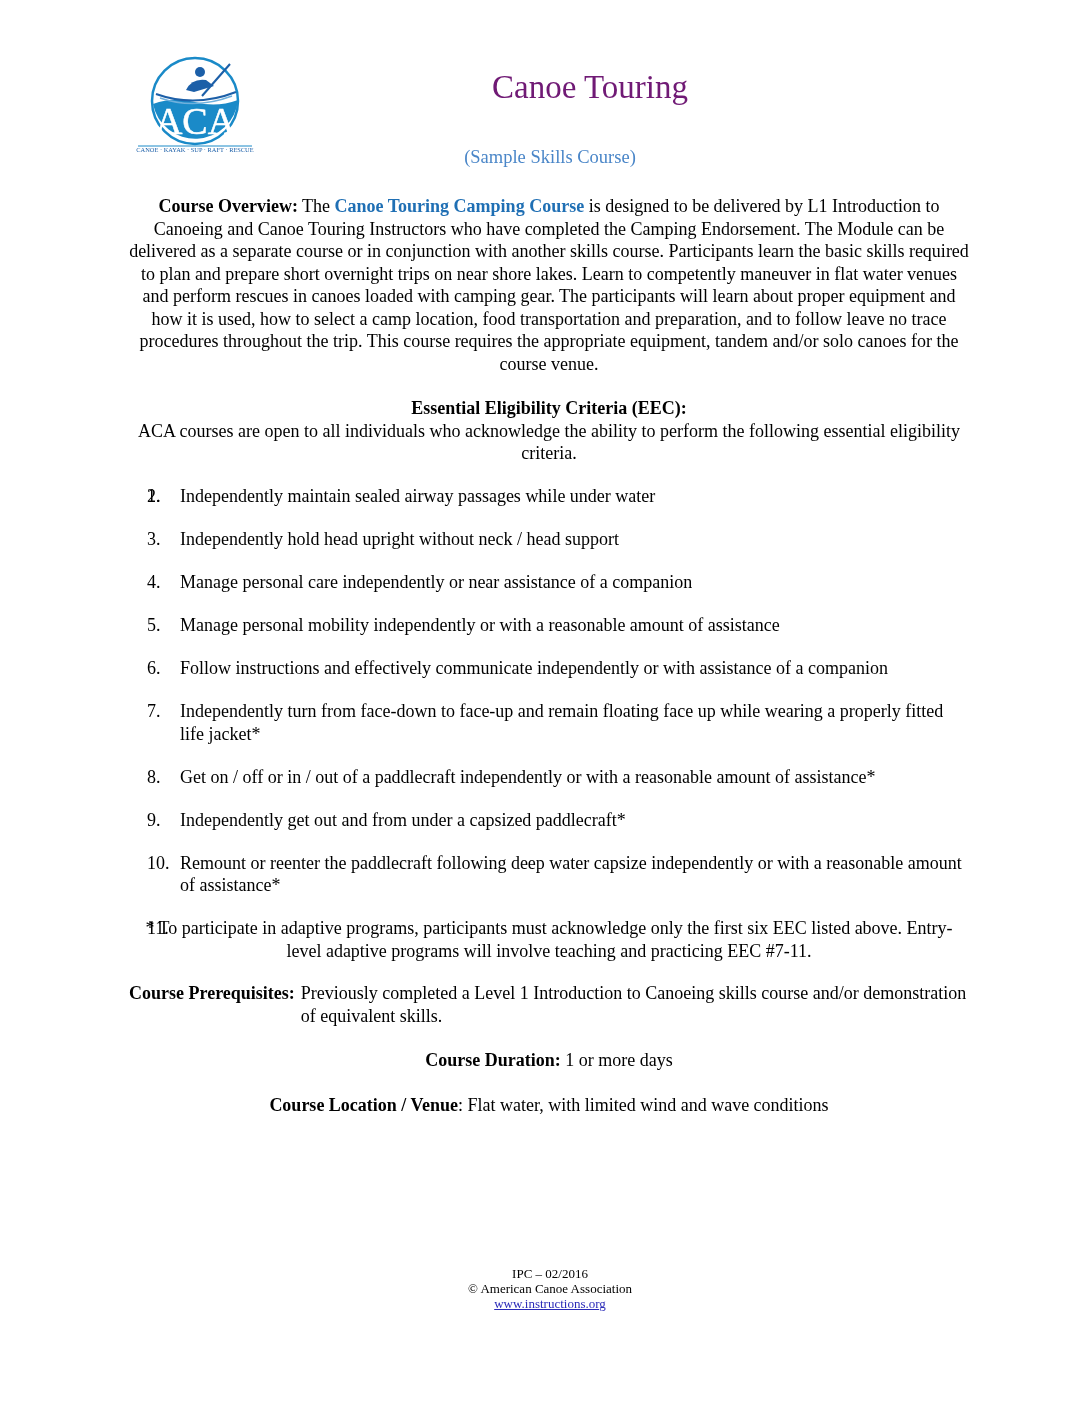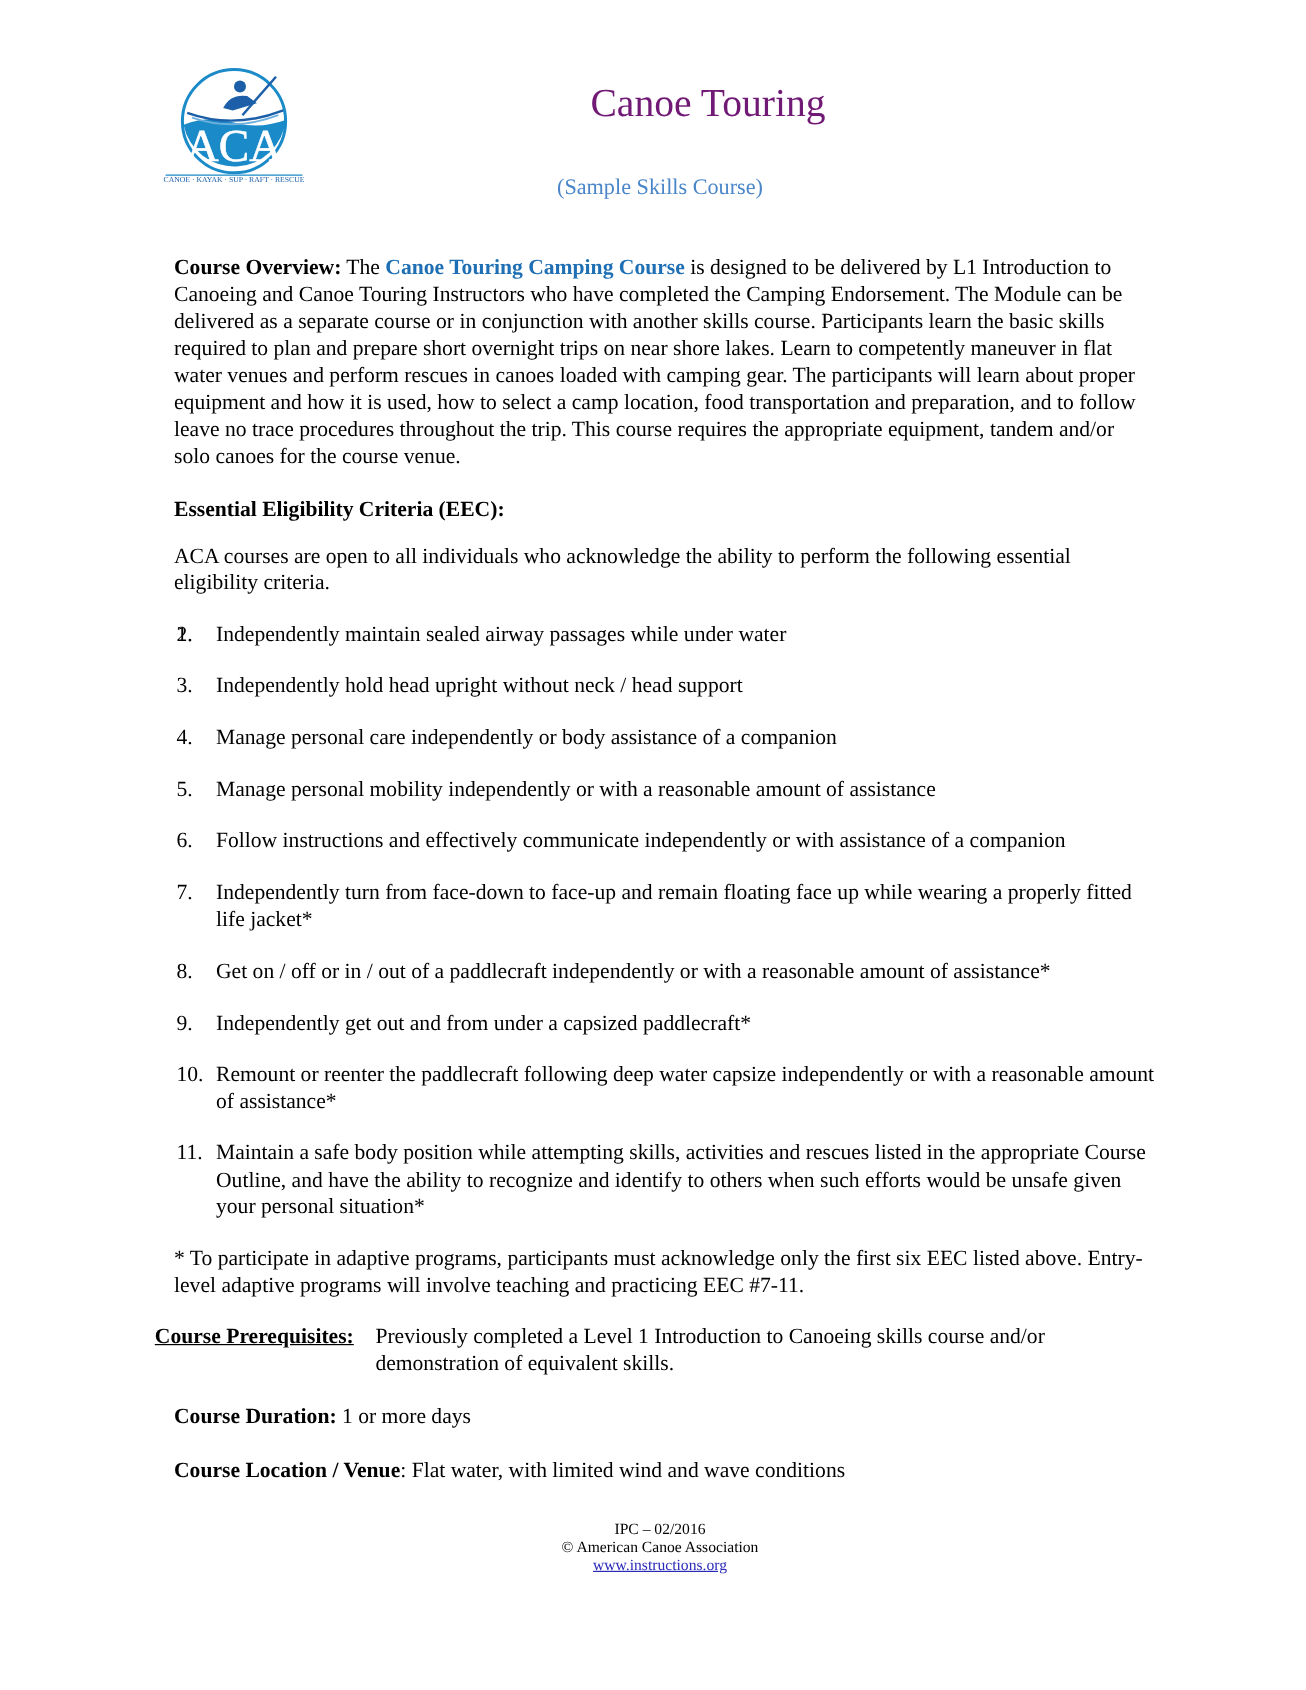"Course Overview: The Canoe Touring" p { margin: 16px -> 0; text-align: none -> center }
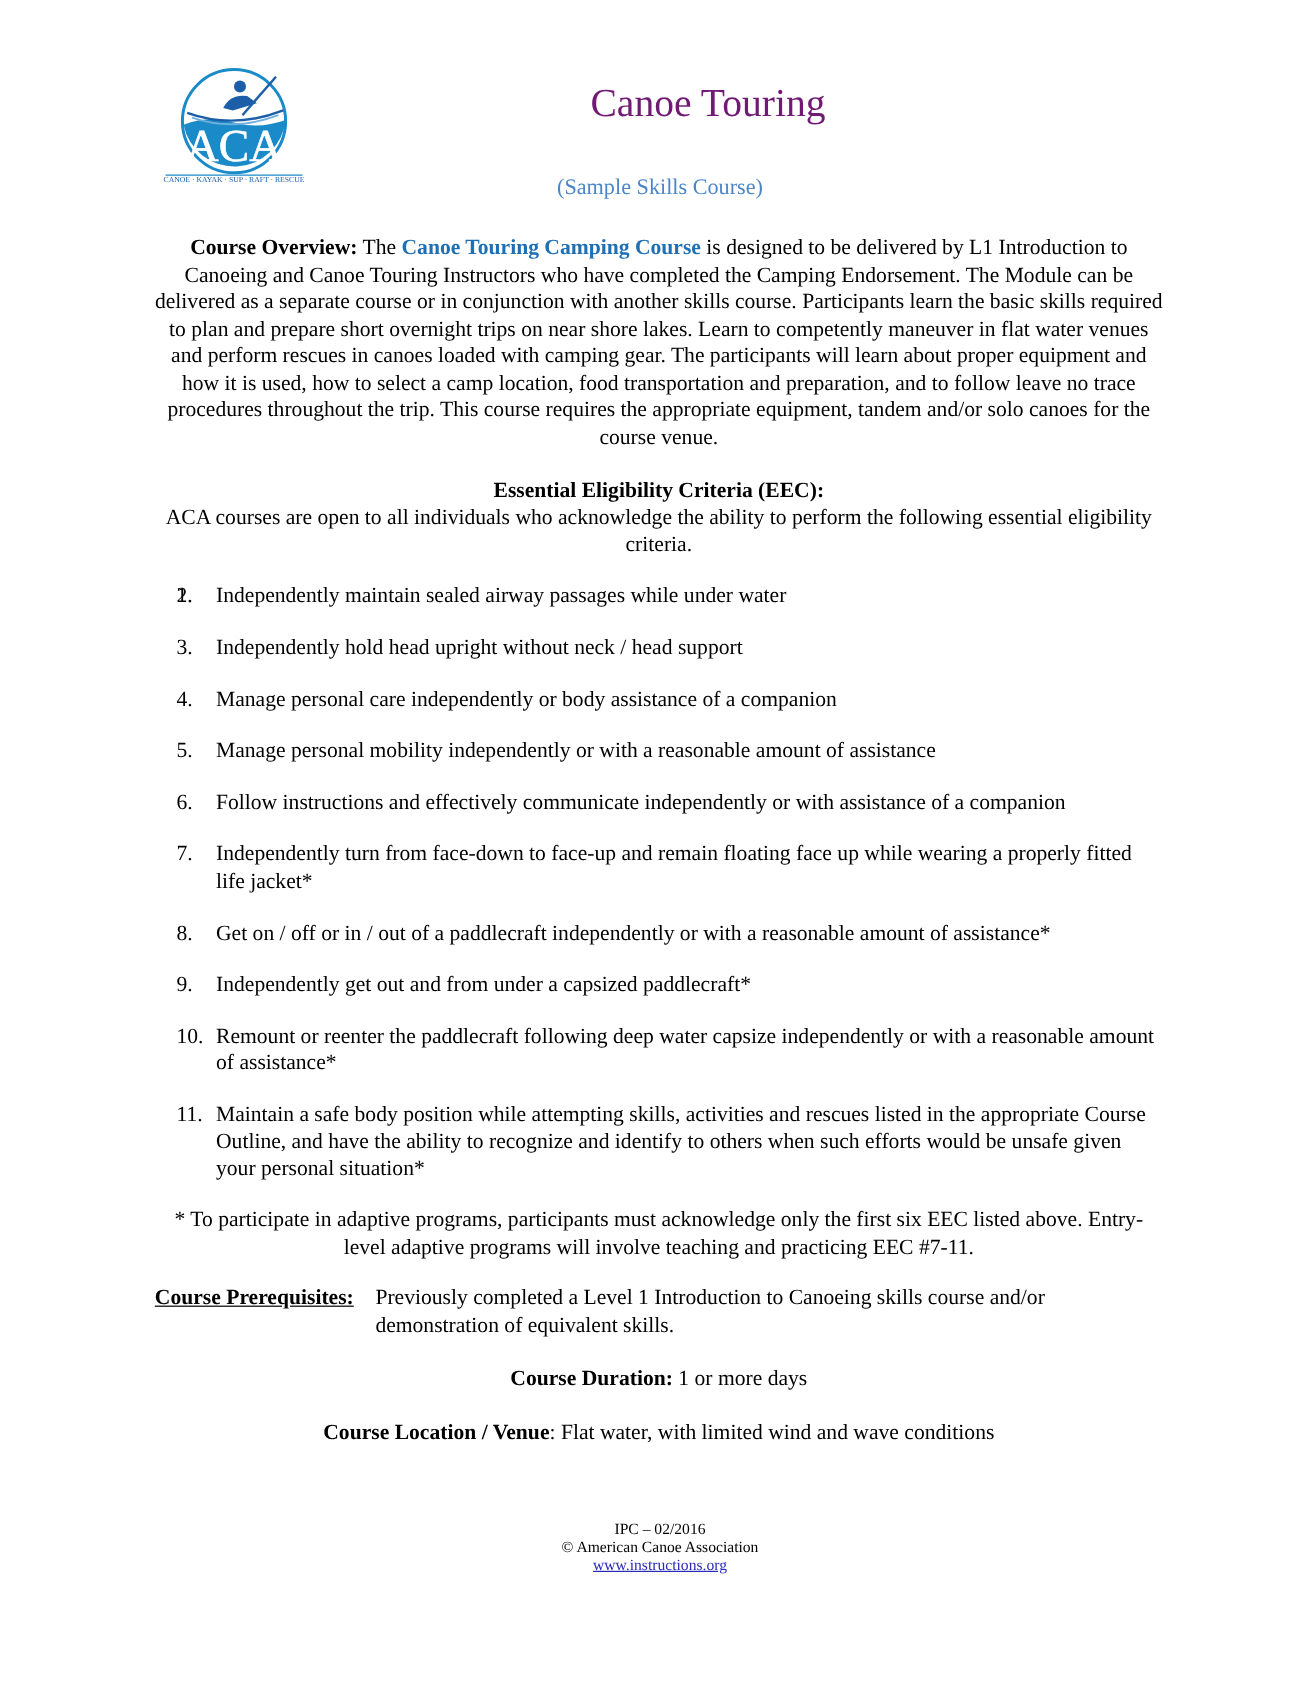"Manage personal care independently or" span { text: body -> near }
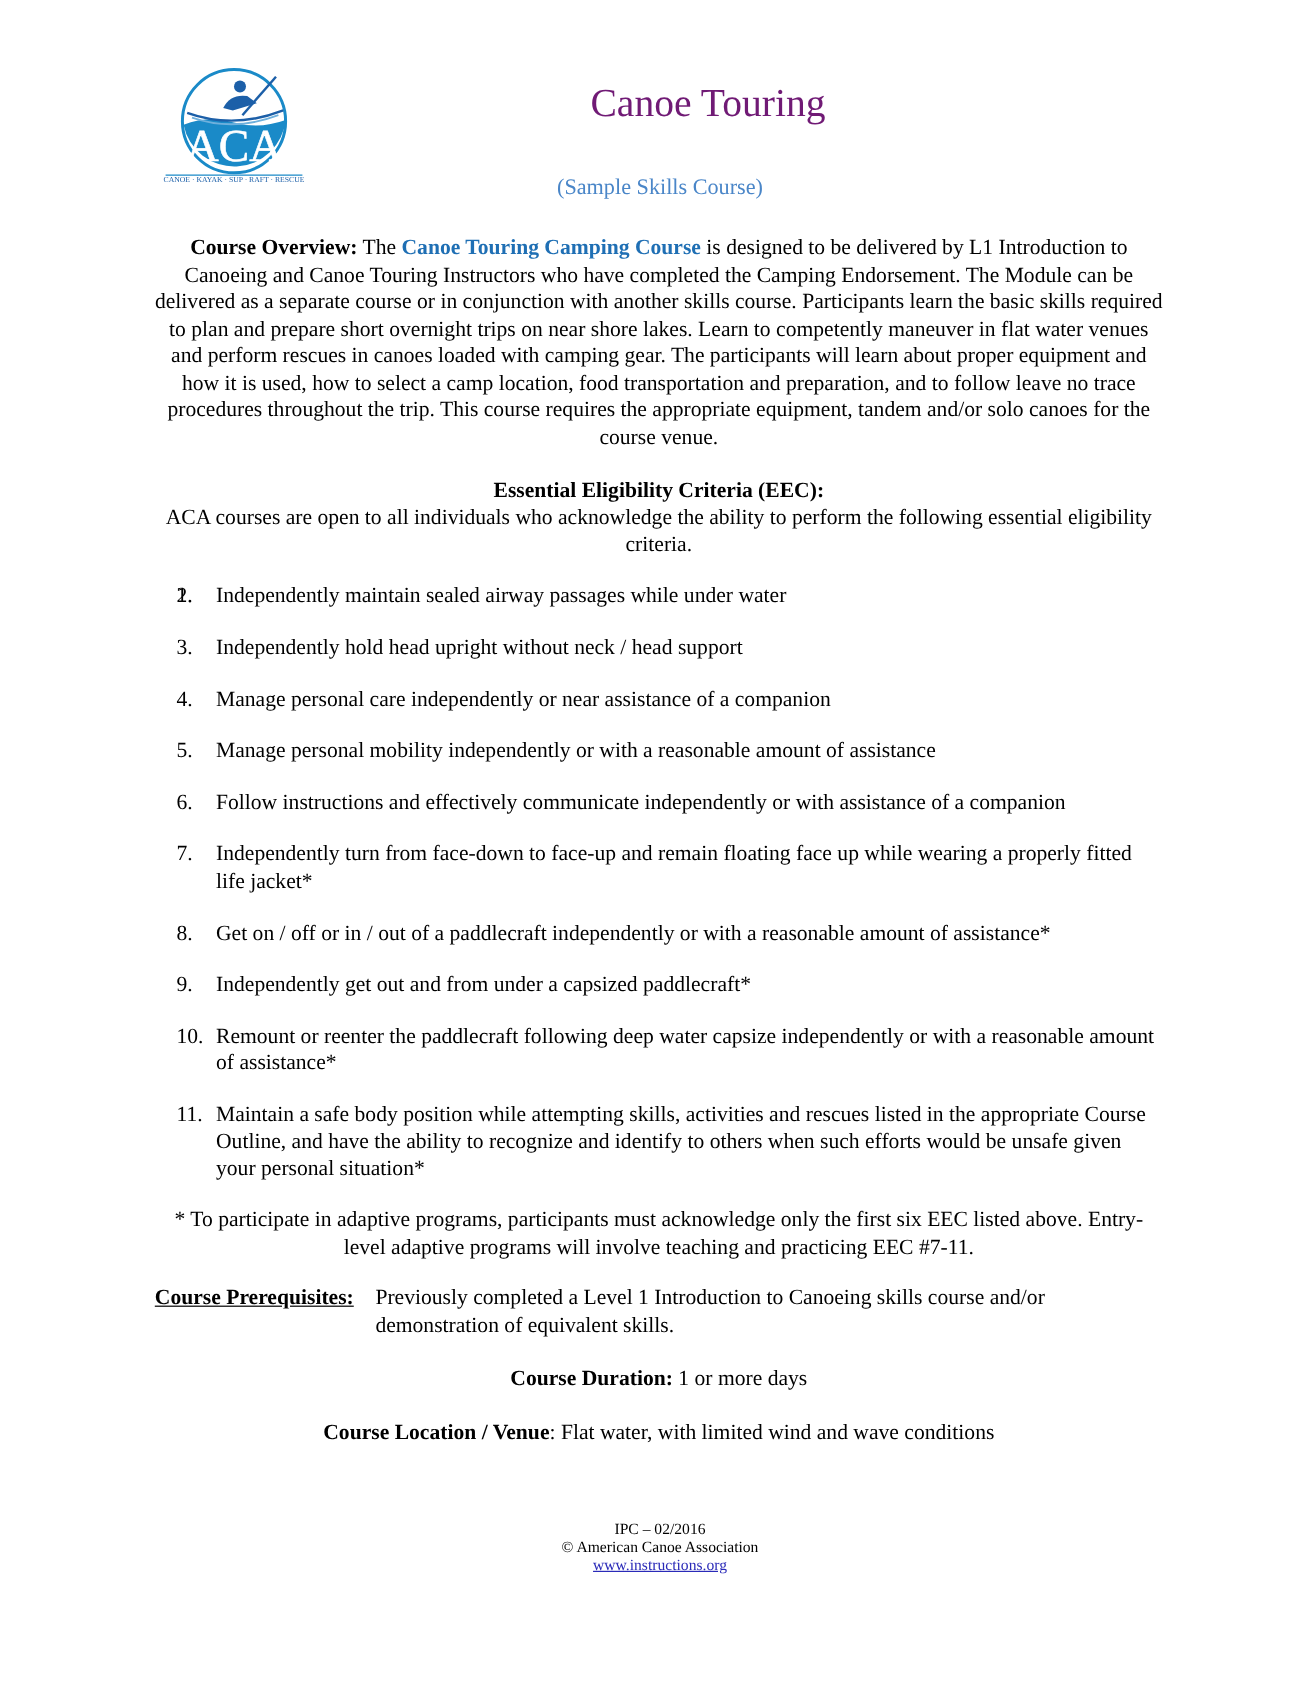"Maintain a safe body position" span { html: <span>Maintain a safe body position while attempting skills, activities and rescues listed in the appropriate Course Outline, and have the ability to recognize and identify to others when such efforts would be unsafe given your personal situation*</span> -> none }
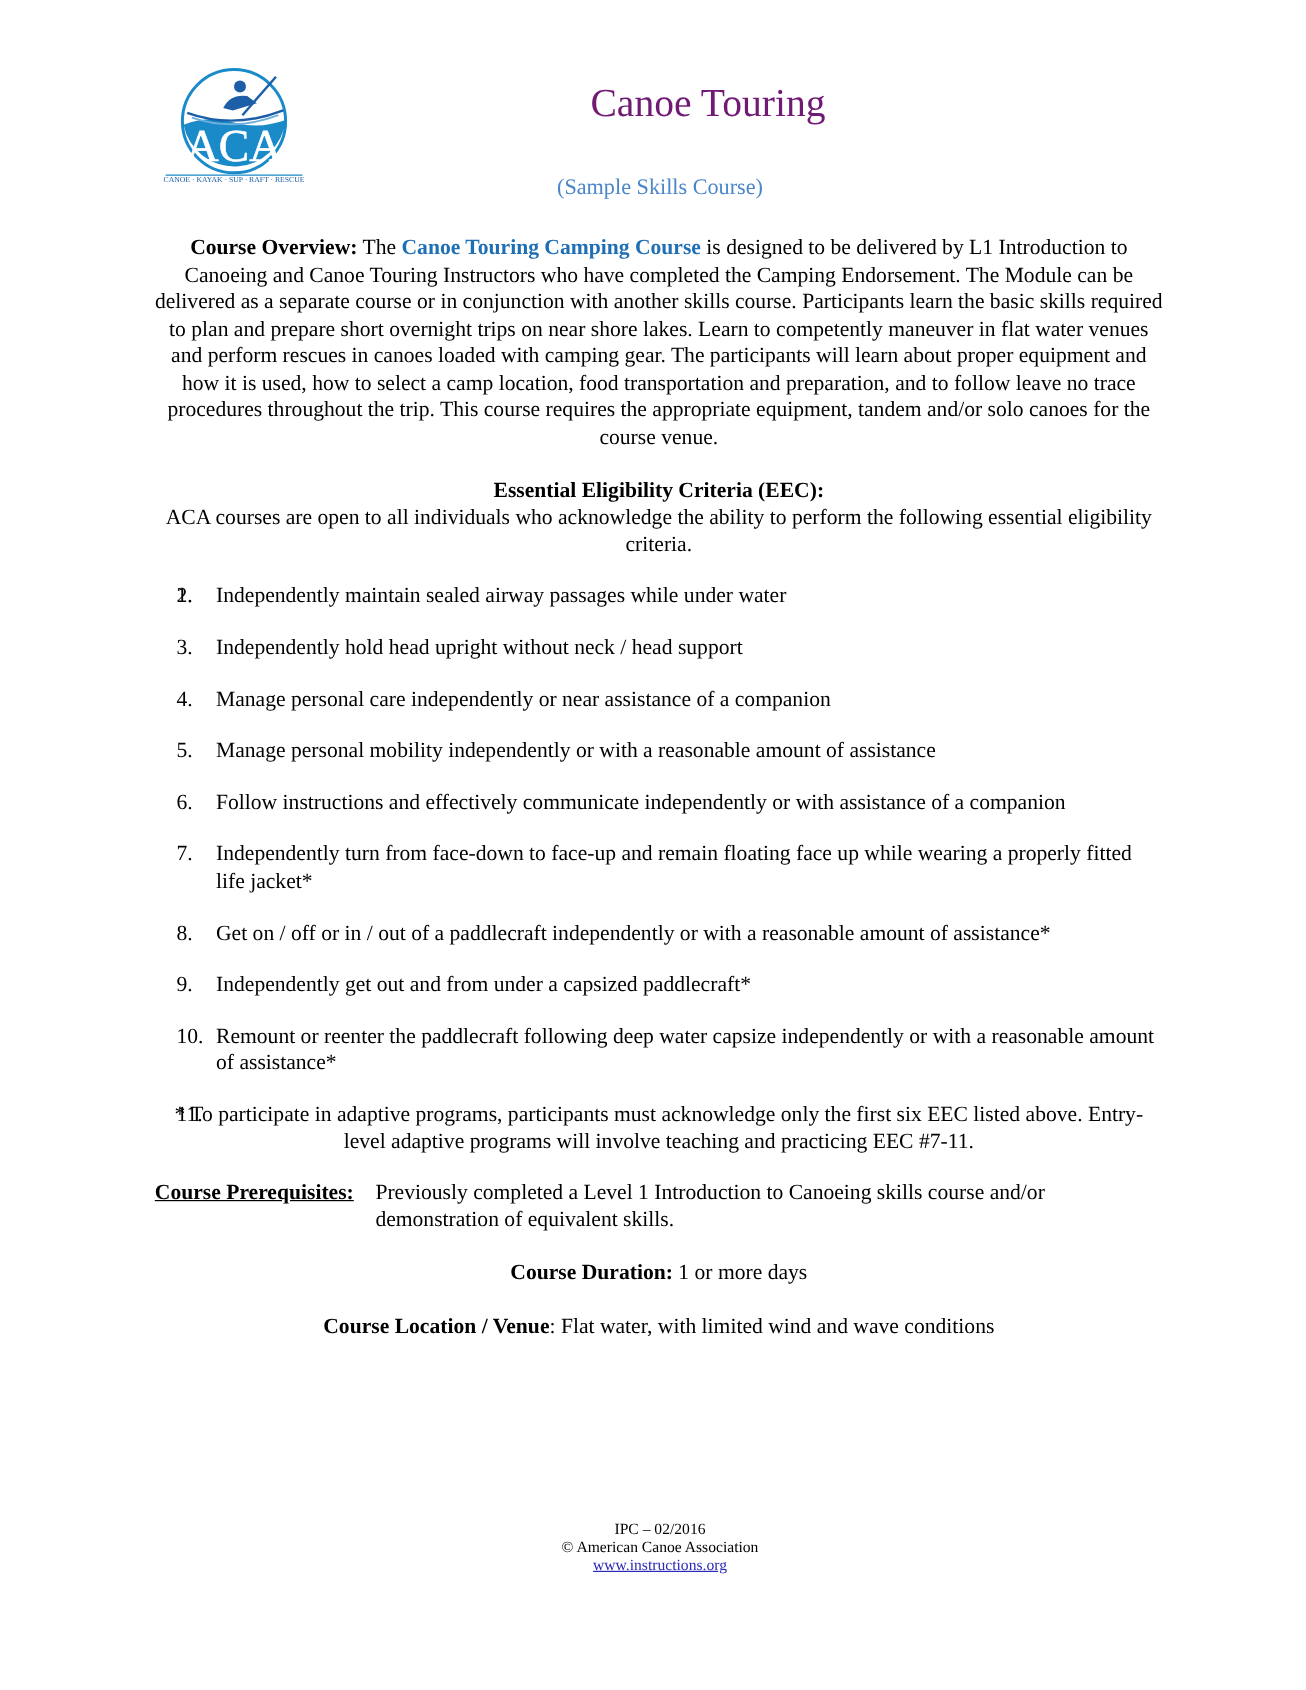"Course Prerequisites:" .prereq .label { margin-right: 18px -> 6px; text-decoration: underline -> none }
